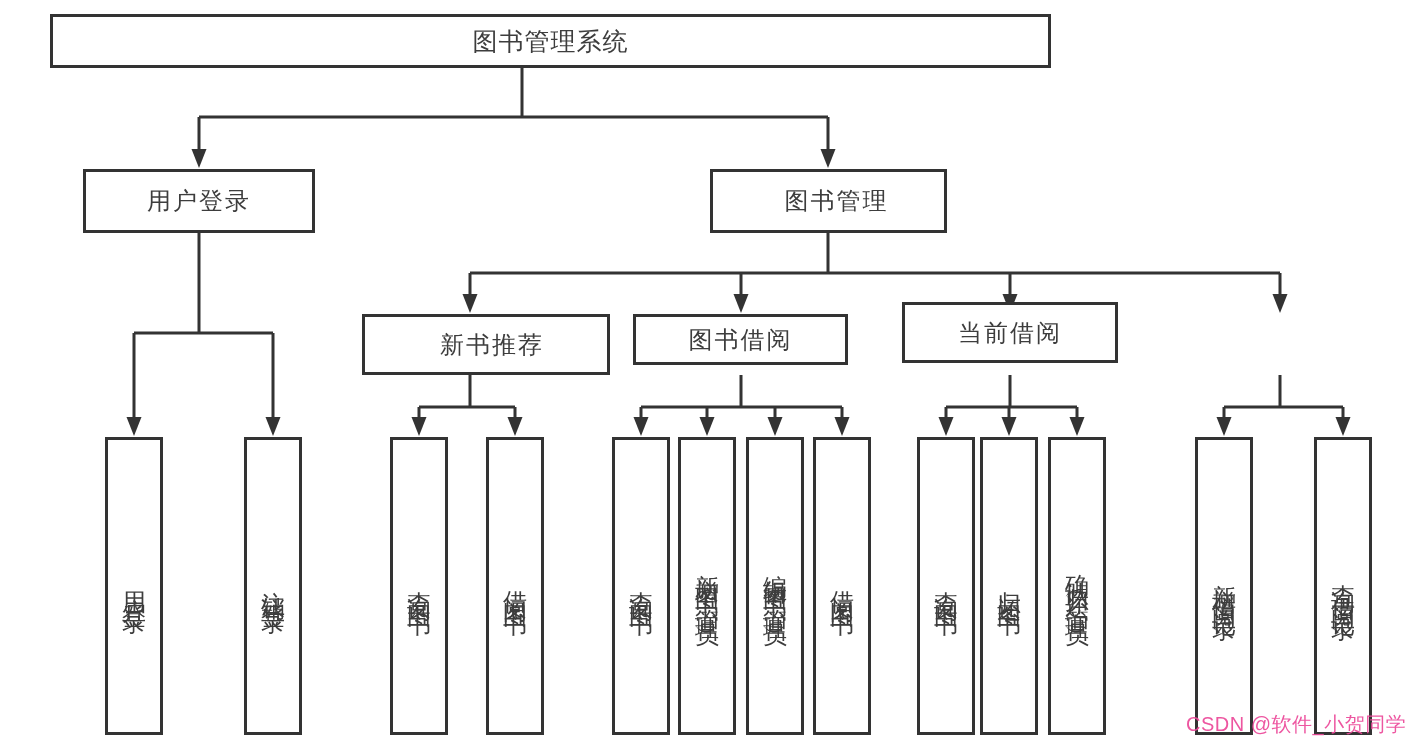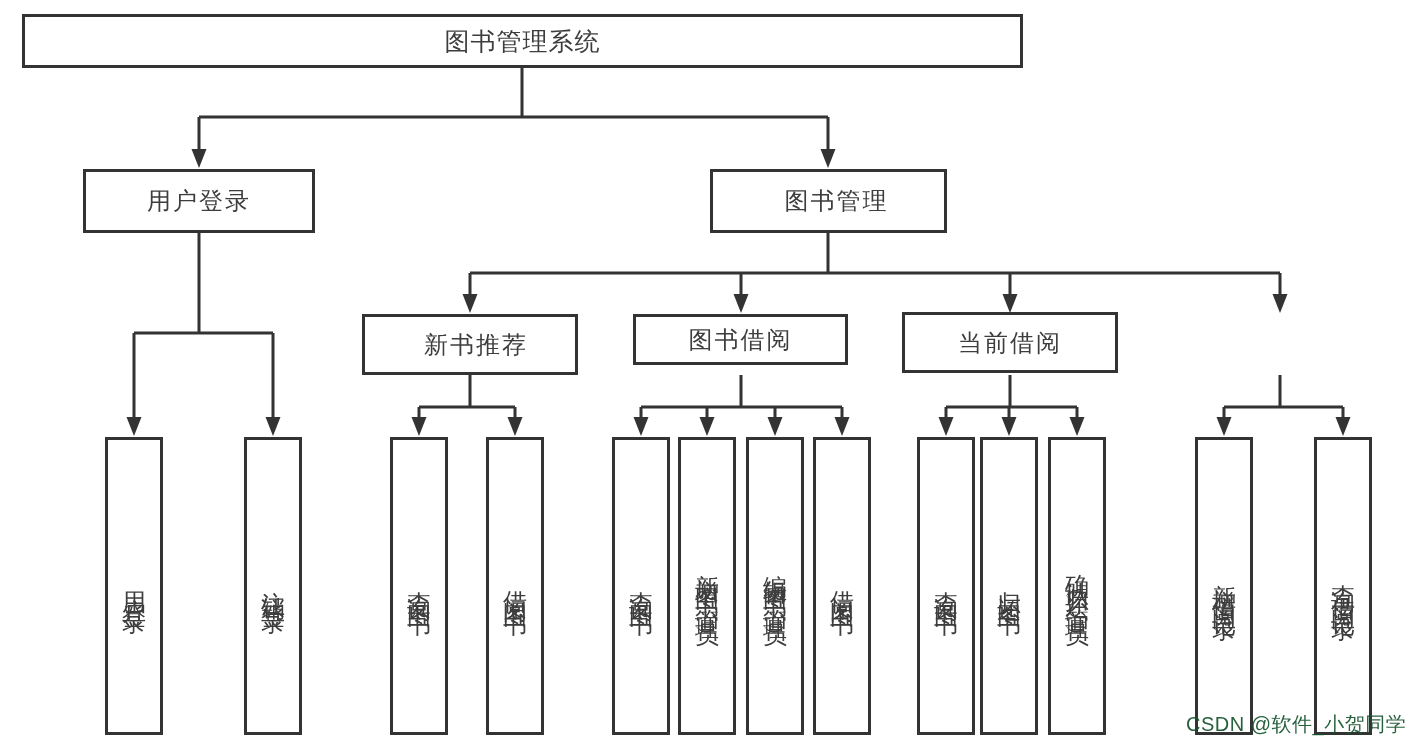"图书管理系统" .hbox.root { margin-left: none -> 28px }
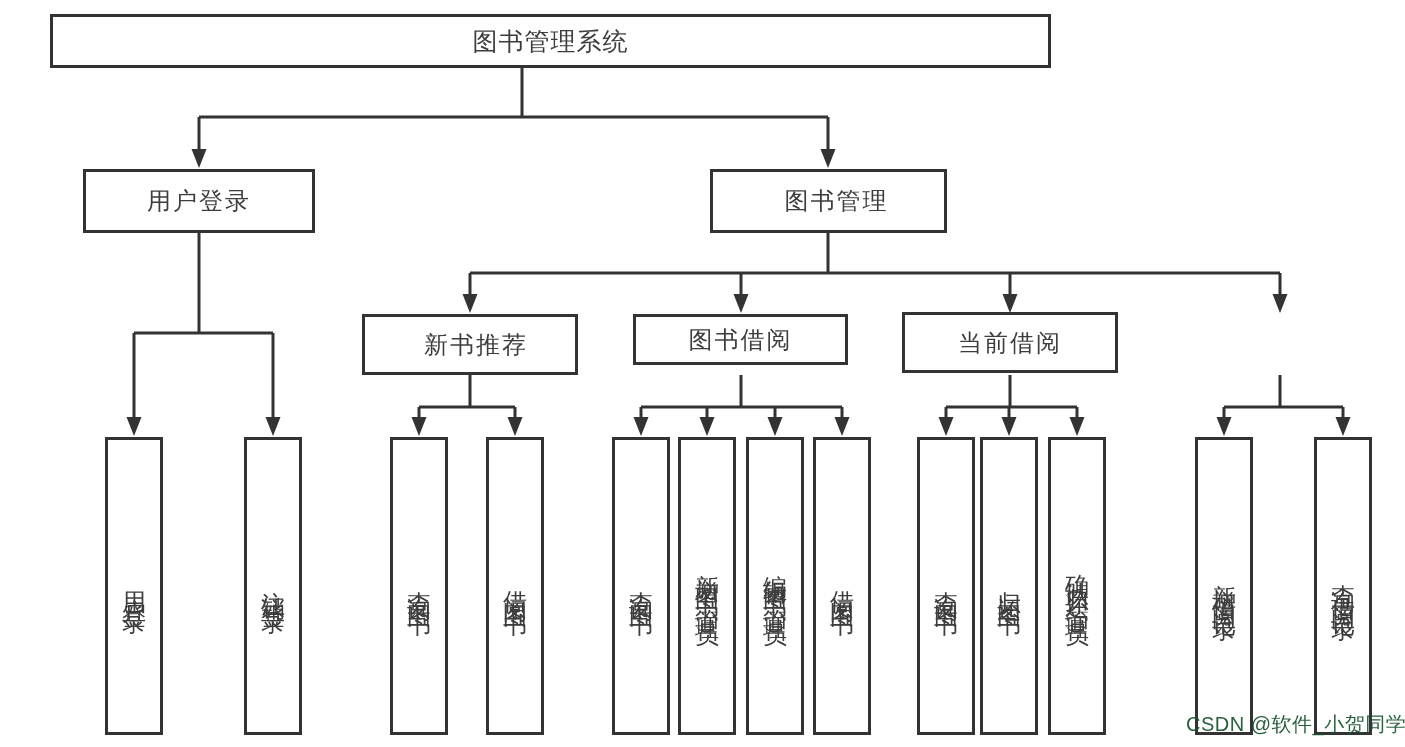"新书推荐" div.hbox { width: 216px -> 248px }
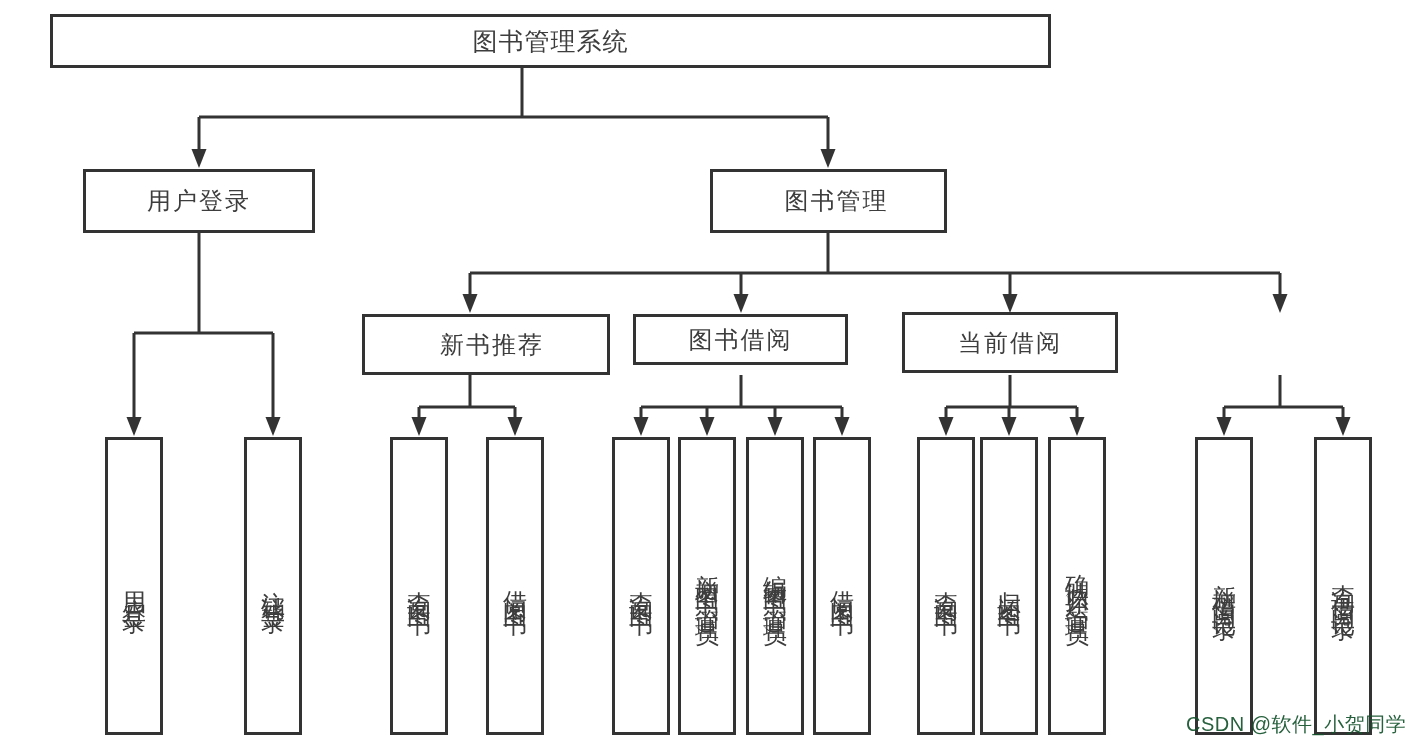"当前借阅" div.hbox { top: 312px -> 302px }
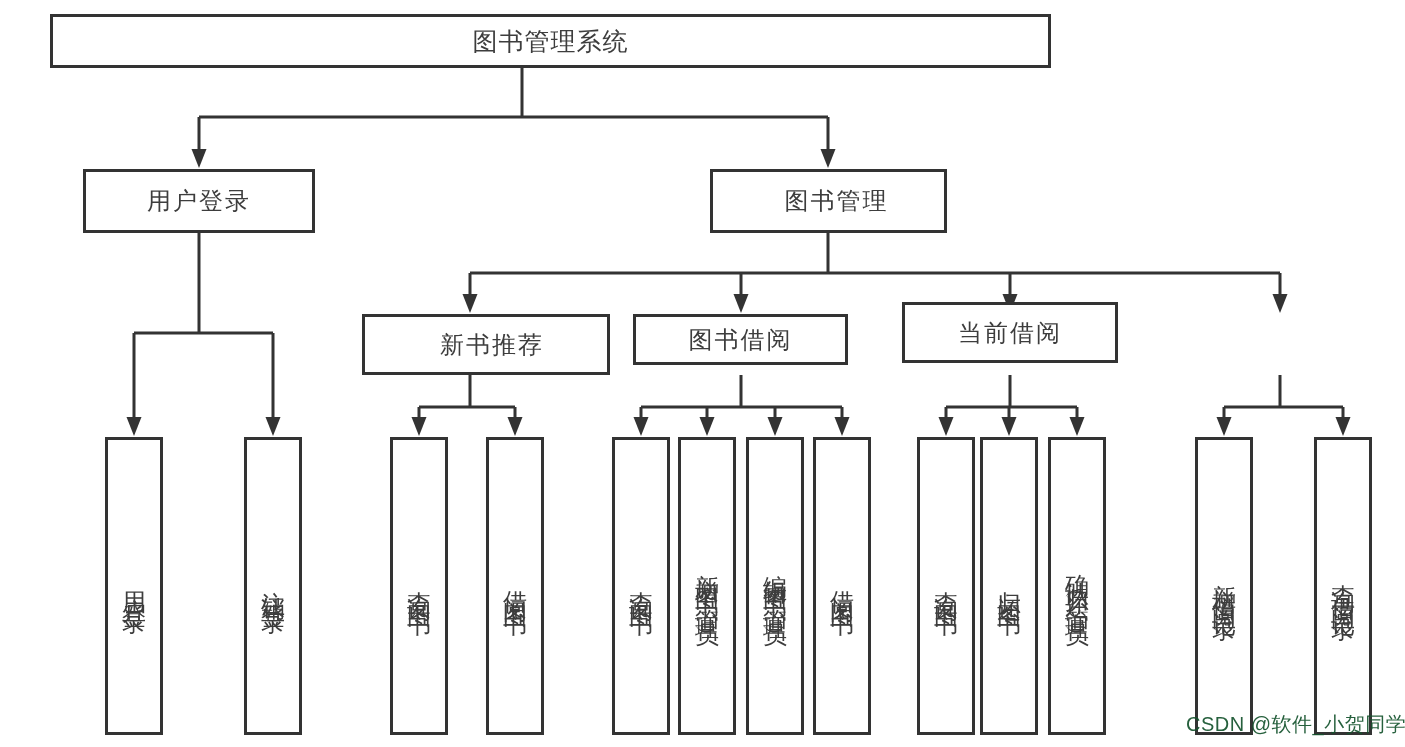"CSDN @软件_小贺同学" .watermark { color: #14532d -> #ec4899 }
